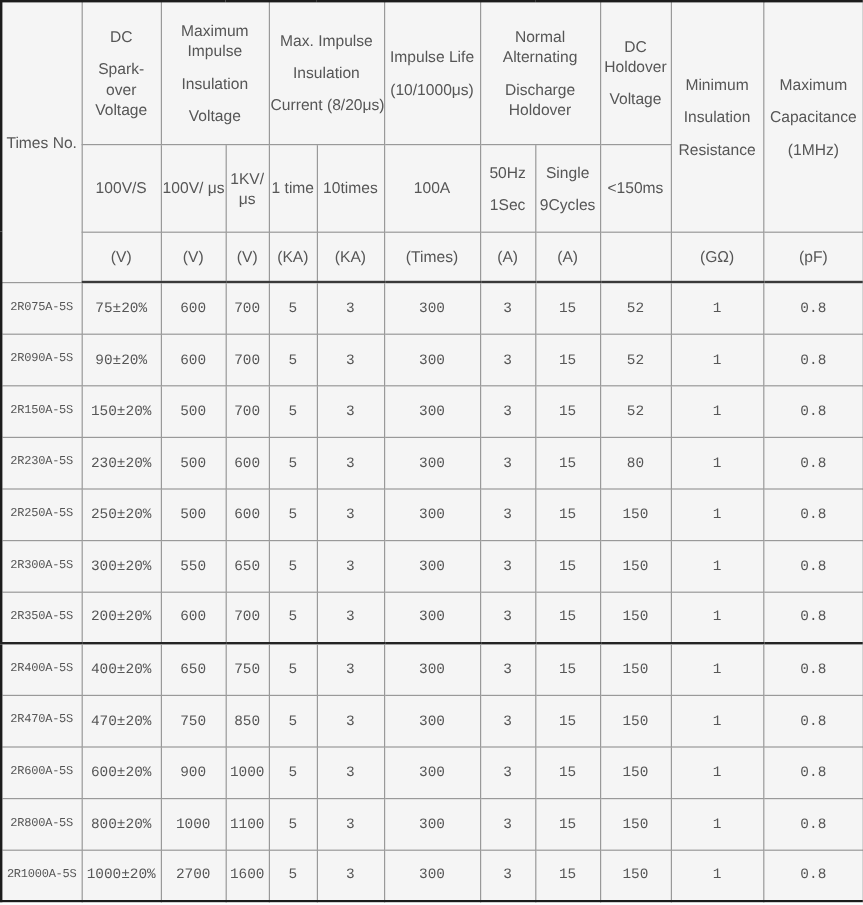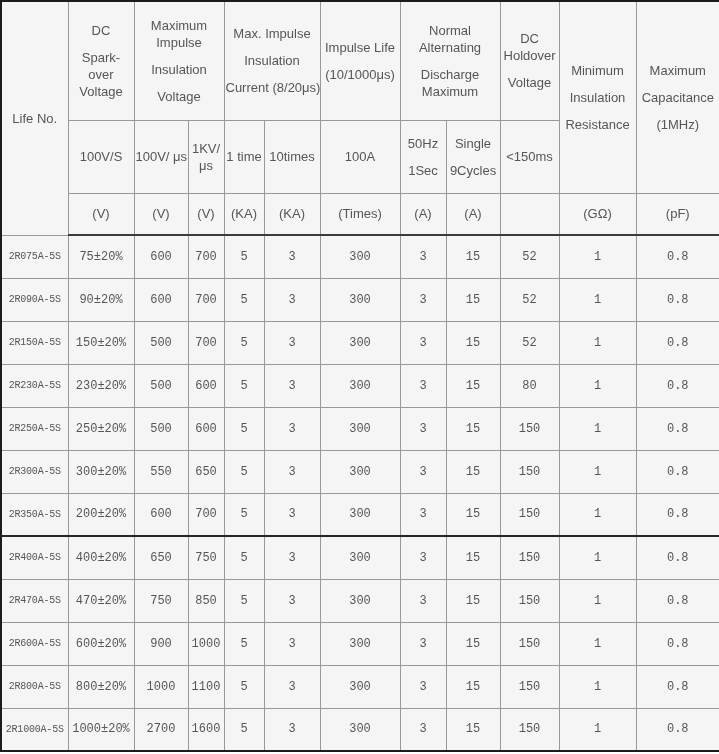"Discharge Maximum" p.hg { text: Maximum -> Holdover }
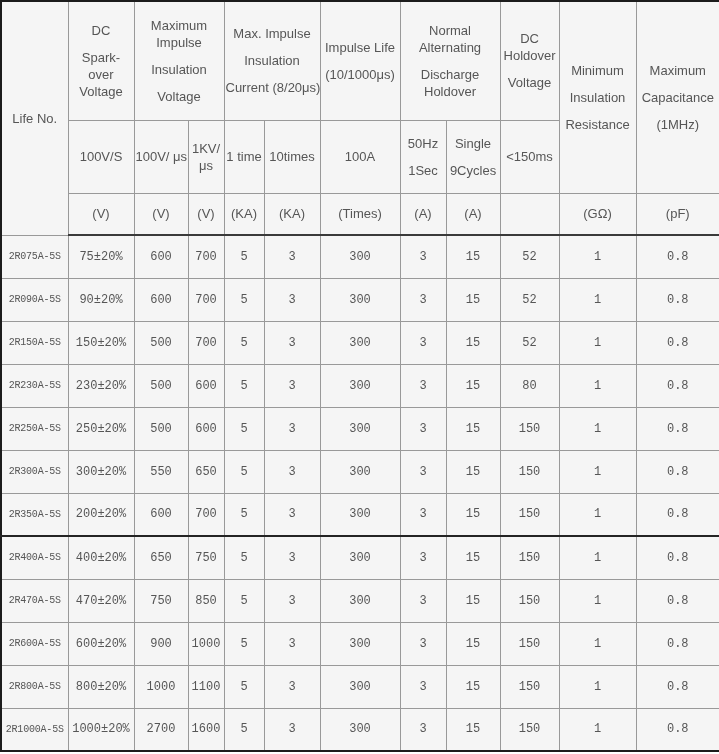"Life No." p.hg { text: Life -> Times }
